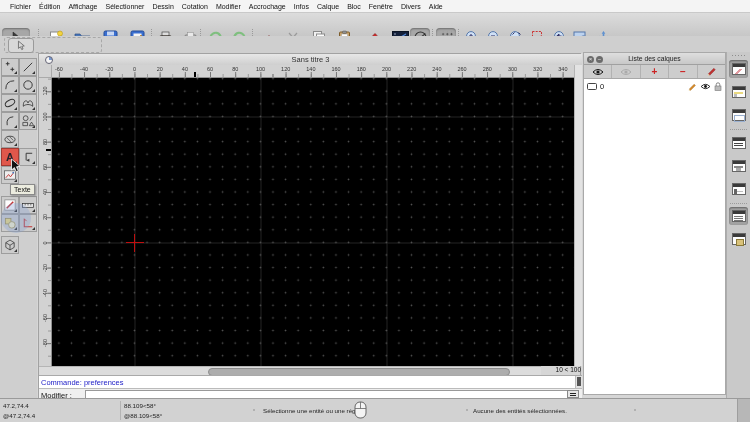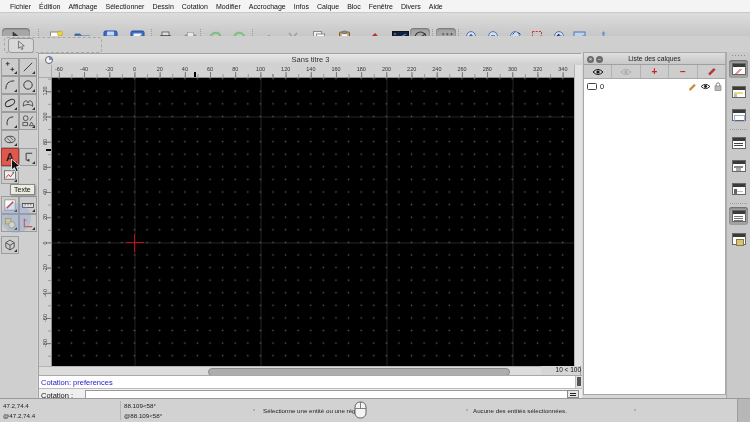"Cotation: preferences" div { text: Cotation -> Commande }
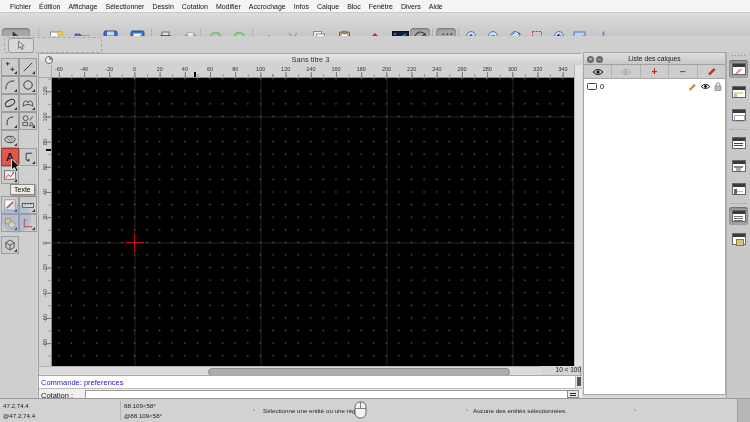"Cotation :" span { text: Cotation -> Modifier }
